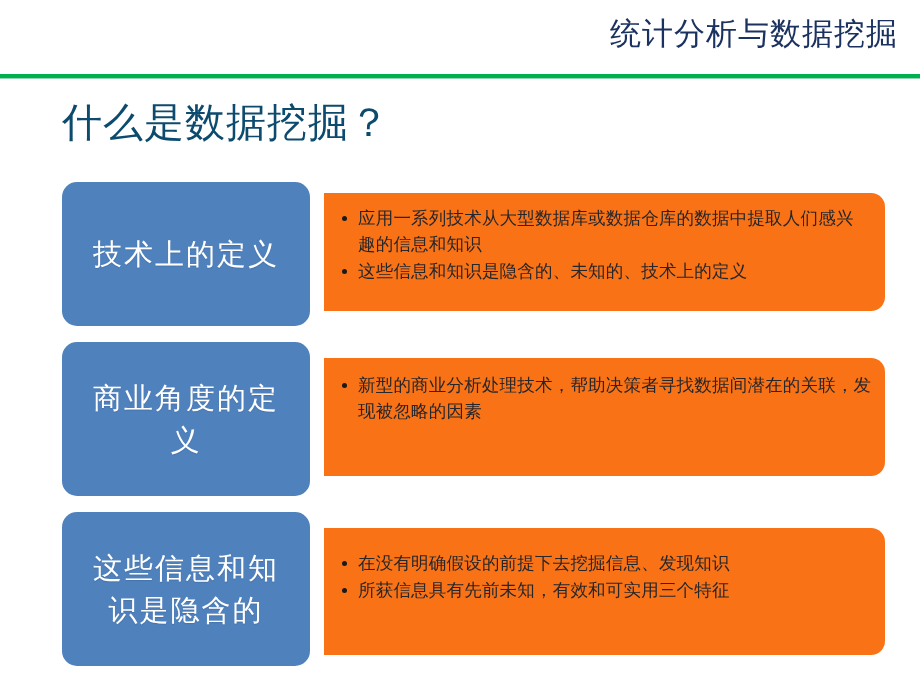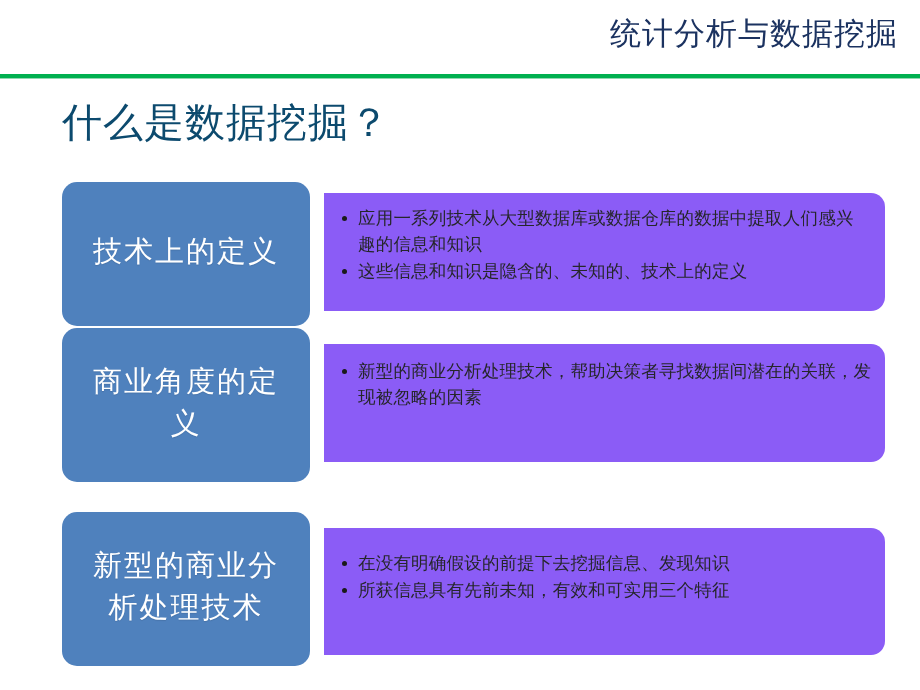"应用一系列技术从大型数据库或数据仓库的数据中提取人们感兴趣的信息和知识" .content-panel { background: #8b5cf6 -> #f97316 }
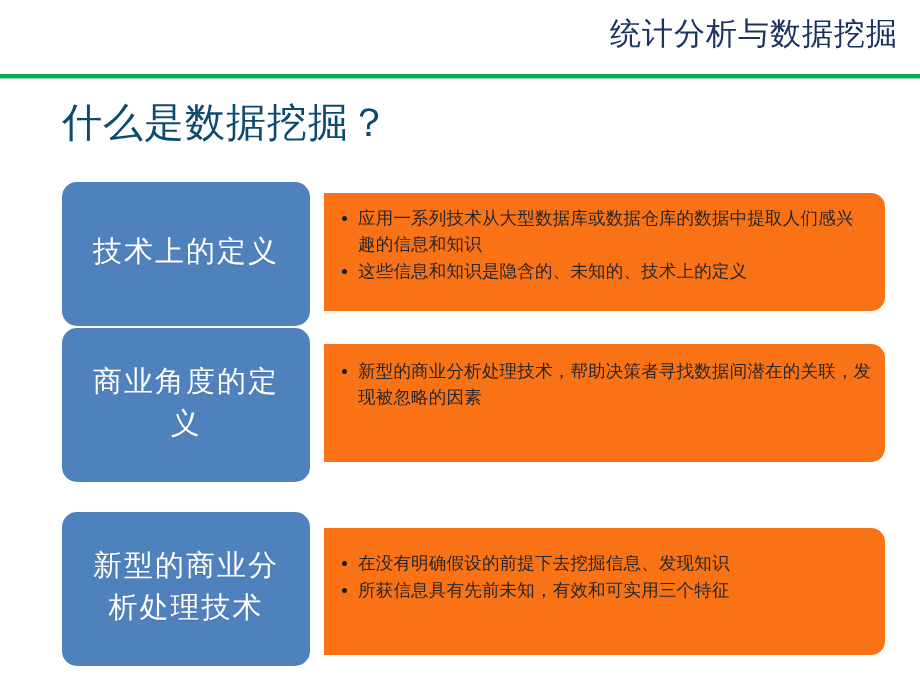"技术上的定义" .label-box { font-family: Liberation Mono, monospace -> none }
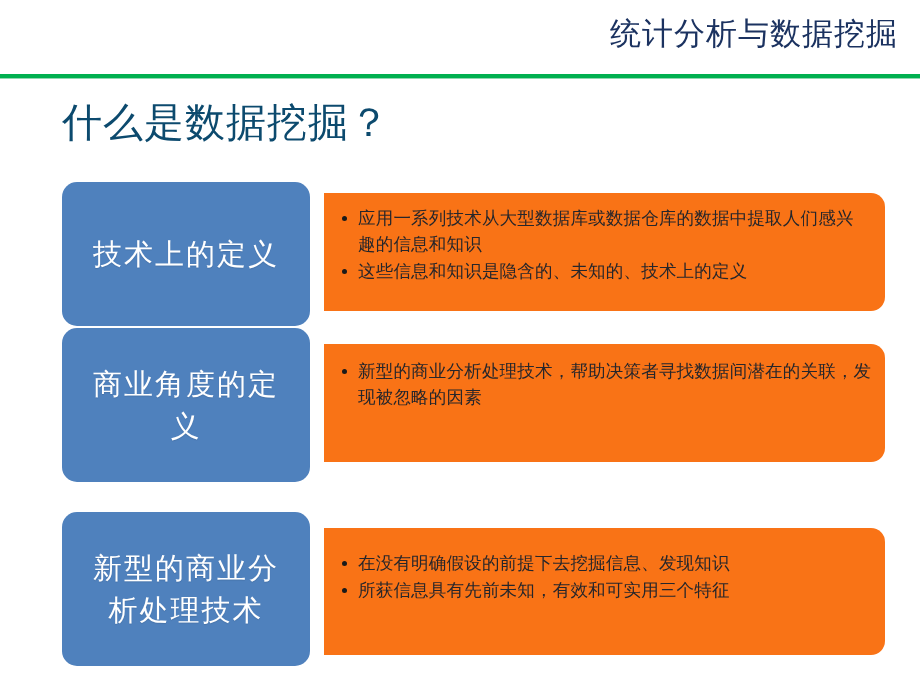"商业角度的定义" .row-2 { top: 328px -> 342px }
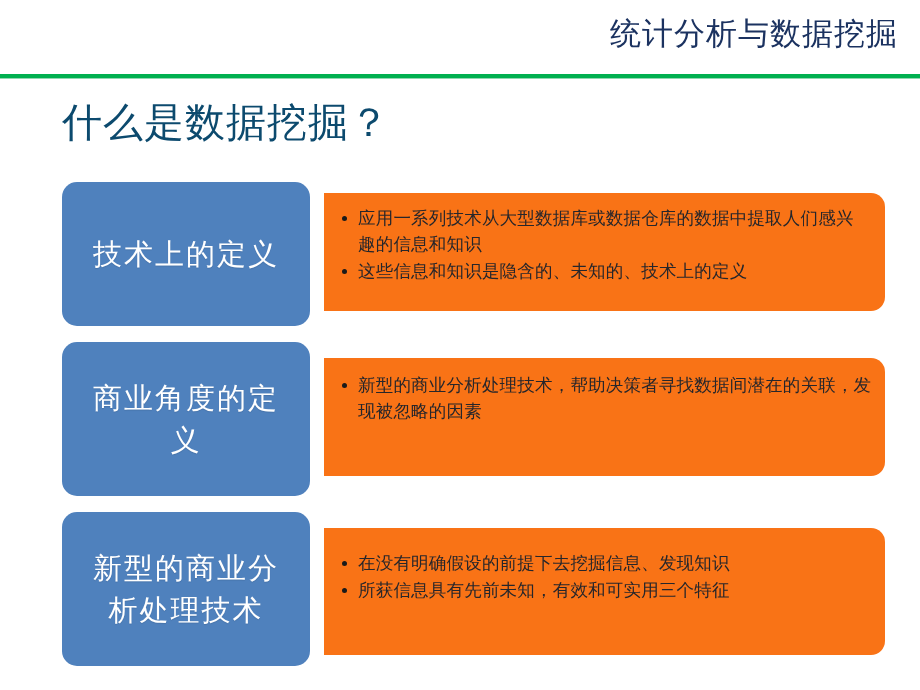"新型的商业分析处理技术" span.label-text { text: 新型的商业分析处理技术 -> 这些信息和知识是隐含的 }
